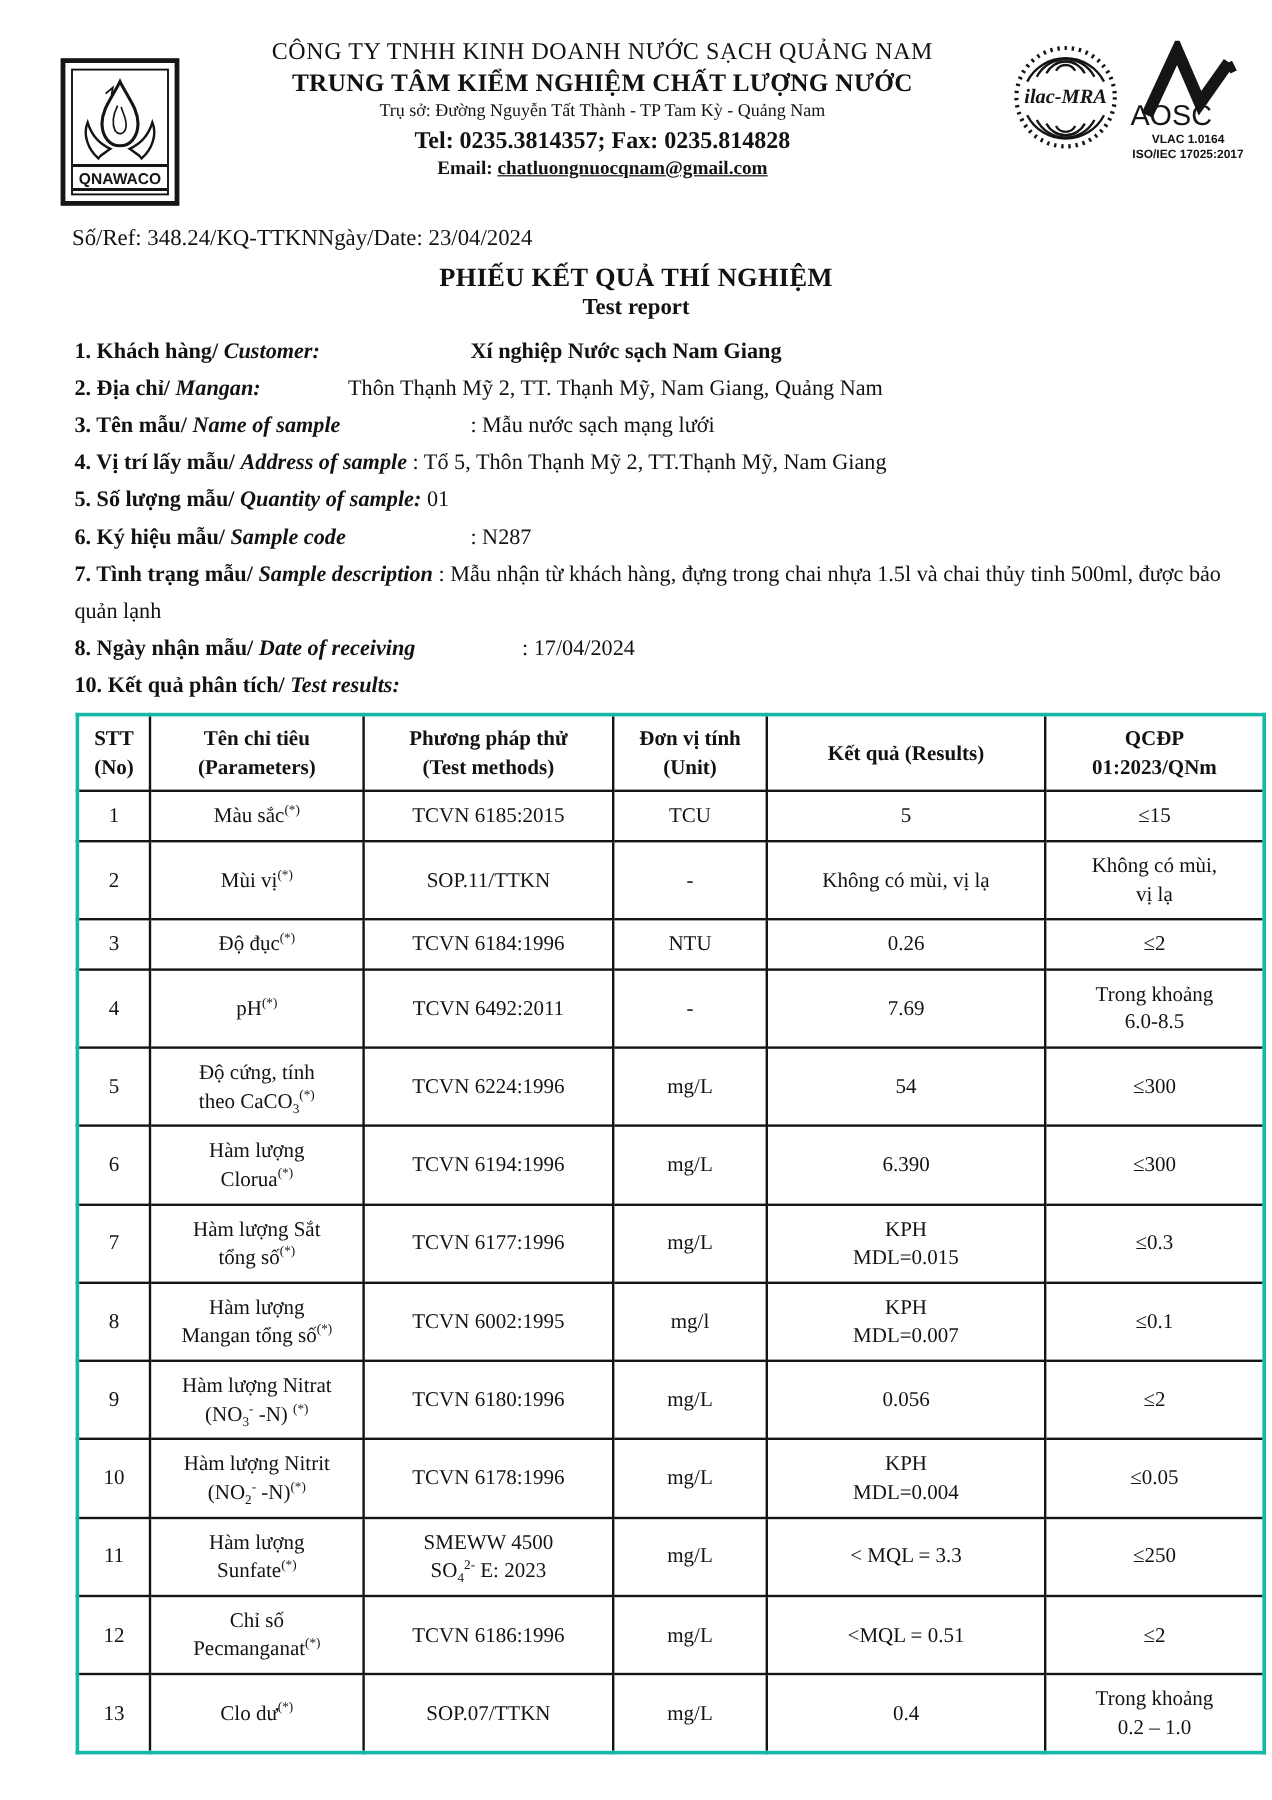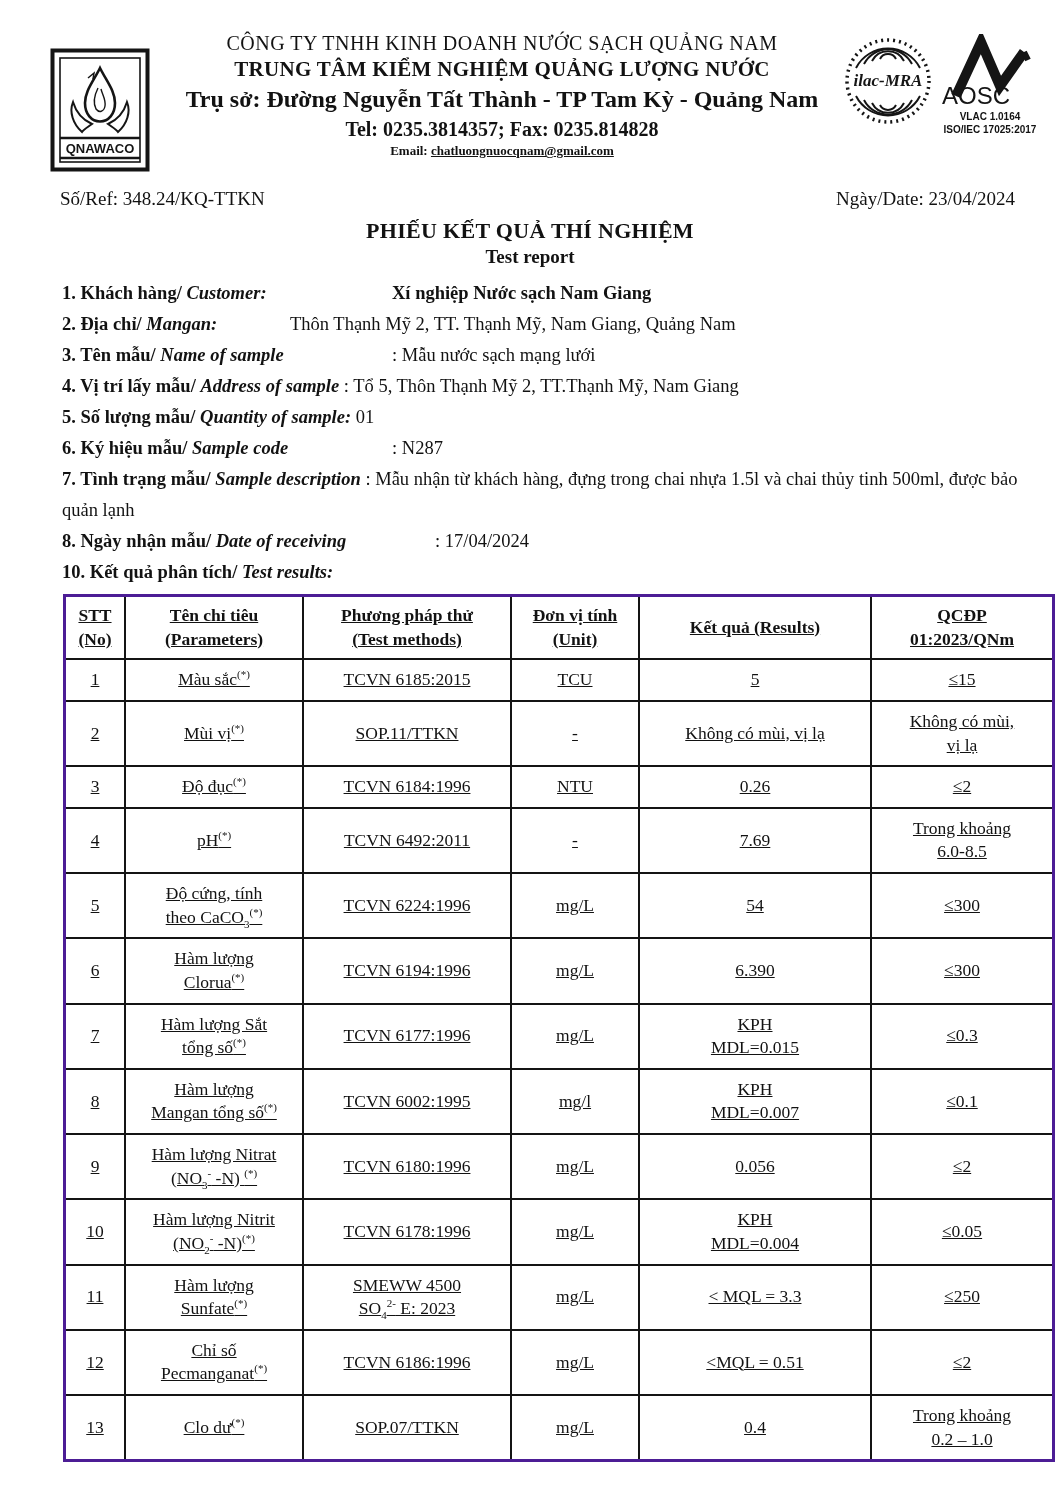"TRUNG TÂM KIỂM NGHIỆM QUẢNG" div.h-line2 { text: QUẢNG -> CHẤT }
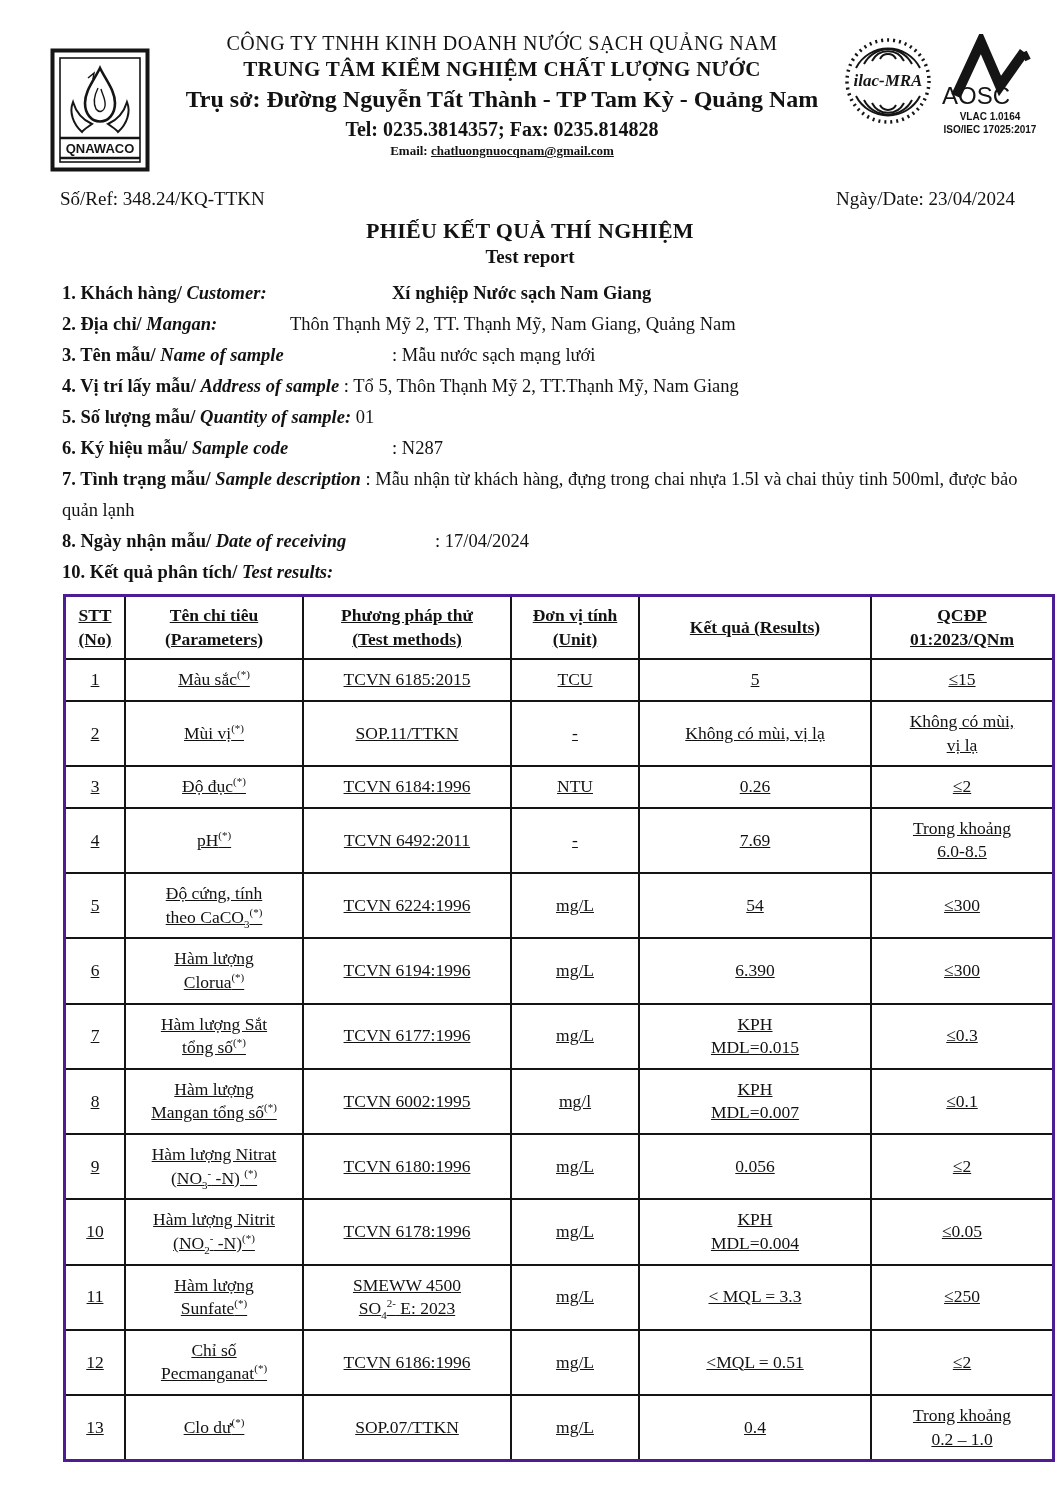"Trụ sở: Đường Nguyễn Tất" .h-line3 { font-size: 24px -> 15px; font-weight: bold -> normal }
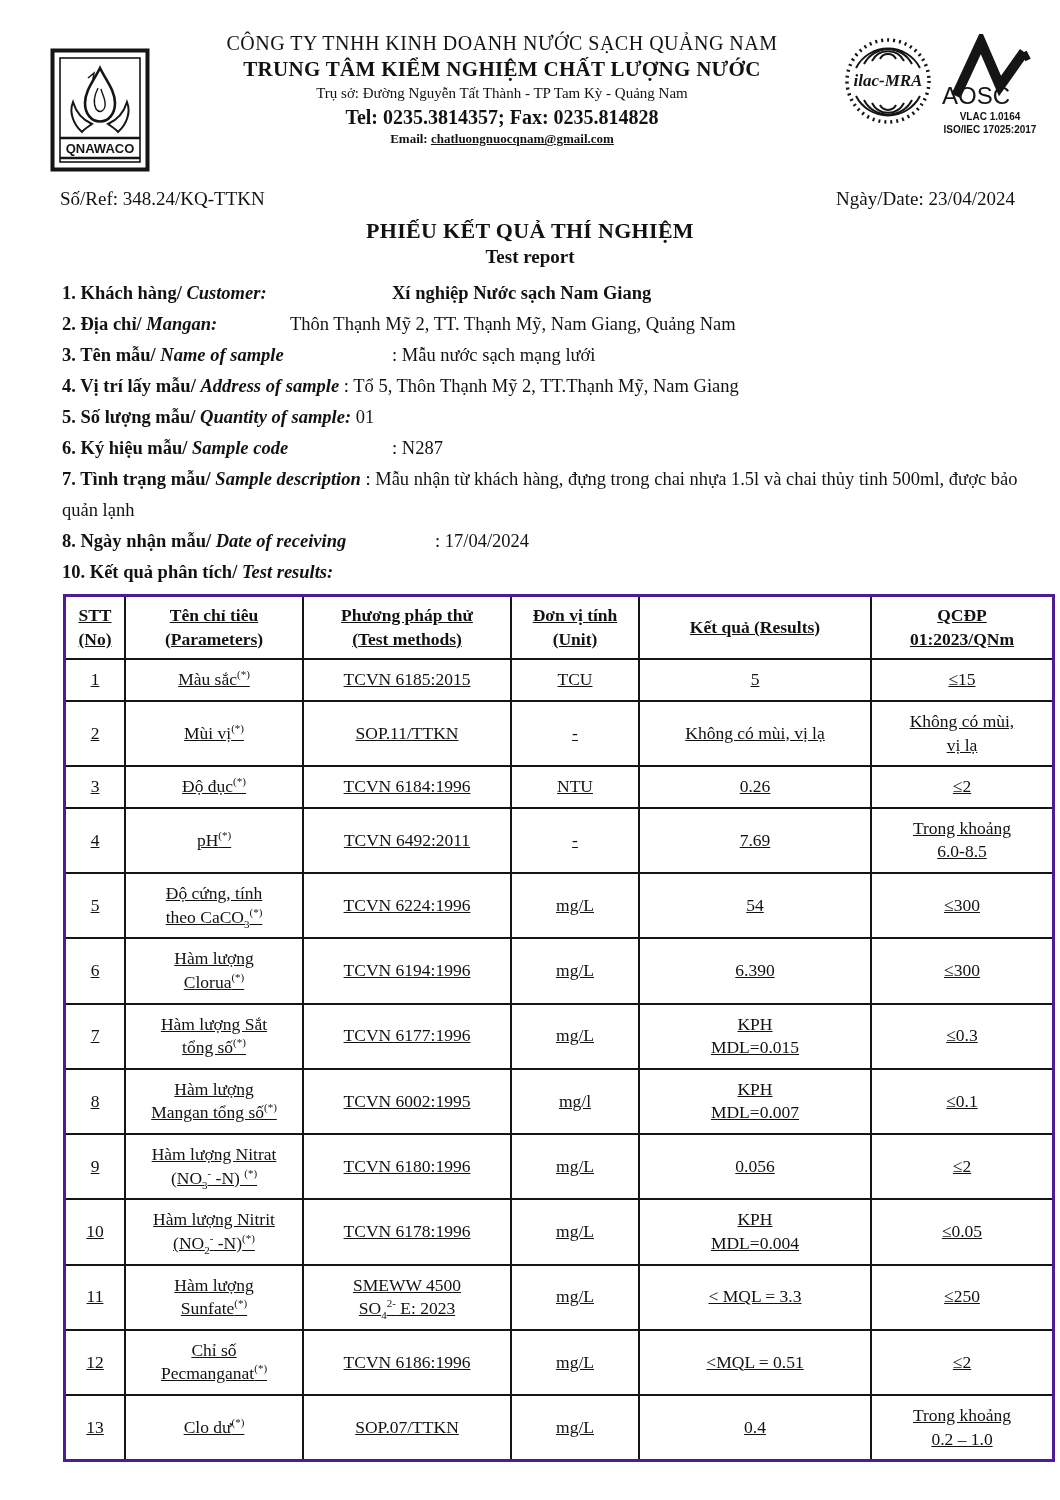"Email: chatluongnuocqnam@gmail.com" .h-line5 { font-size: 13px -> 16px }
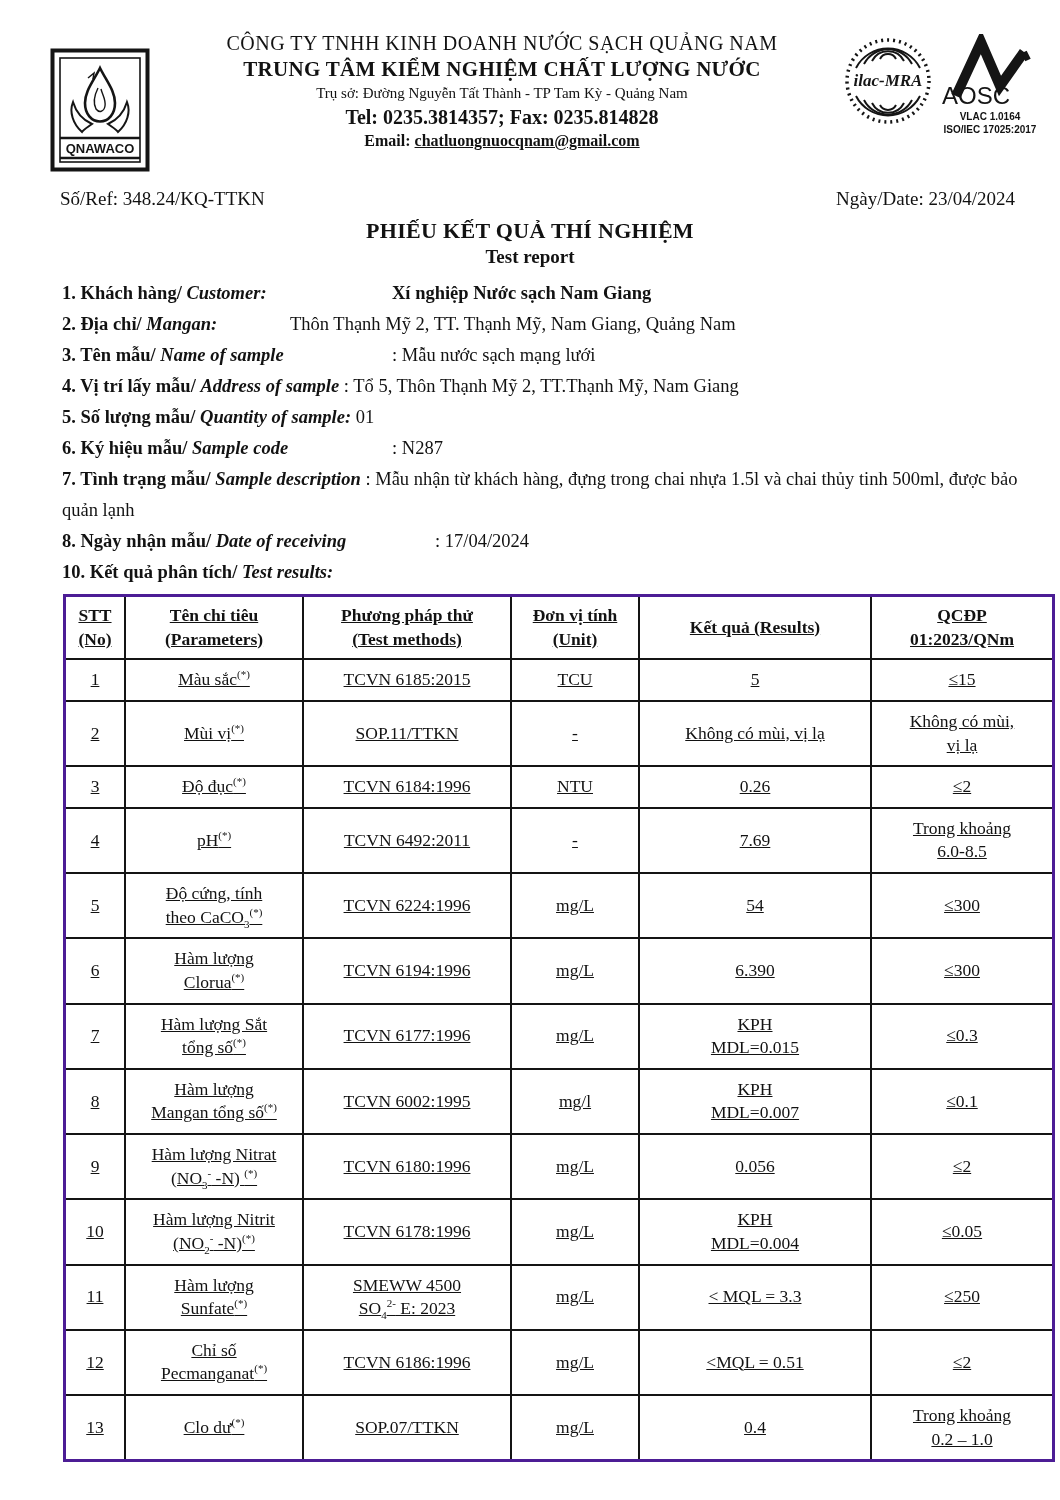"Số/Ref: 348.24/KQ-TTKN" .meta-row { justify-content: space-between -> none }
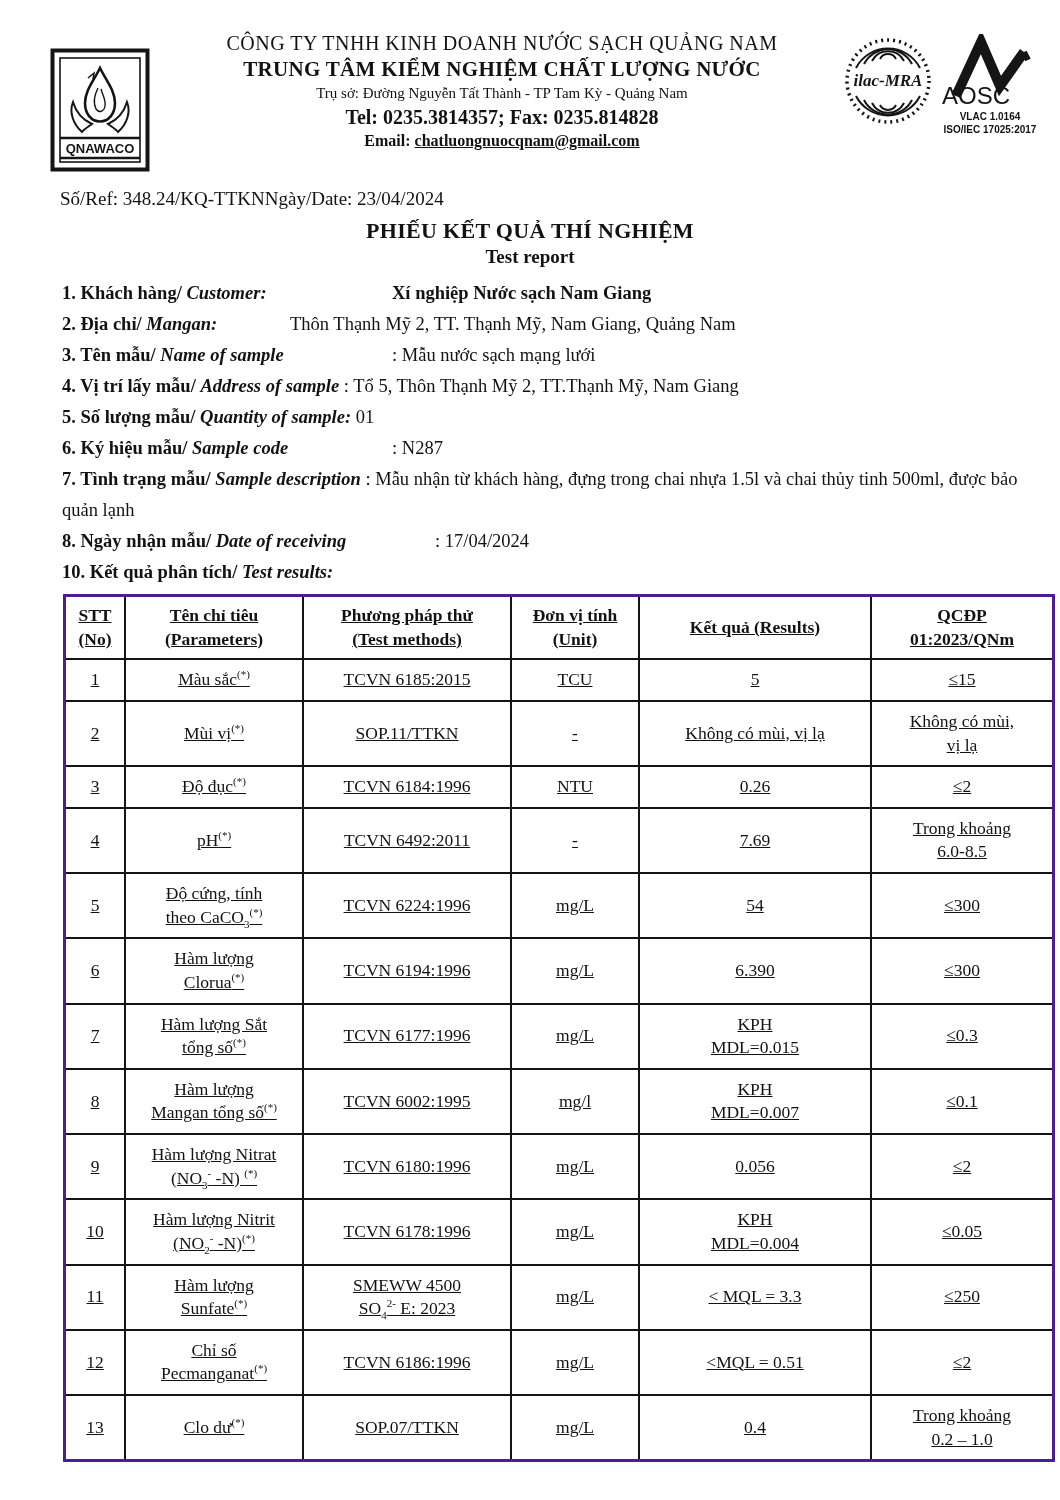"STT" table.results { border: 3px solid #4c1d95 -> 3px solid #14b8a6; text-decoration: underline -> none }
